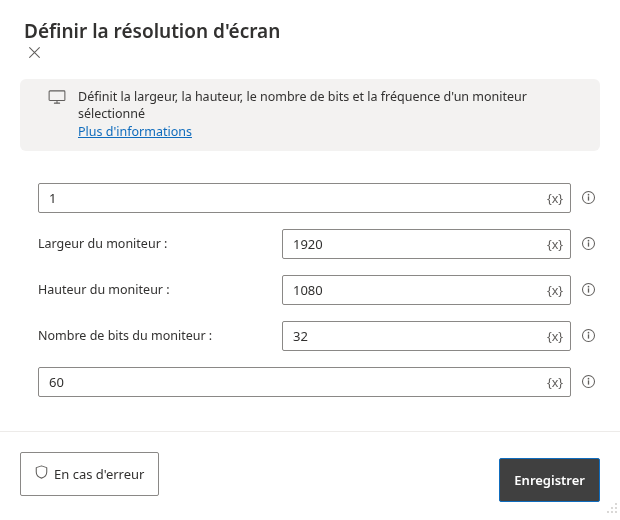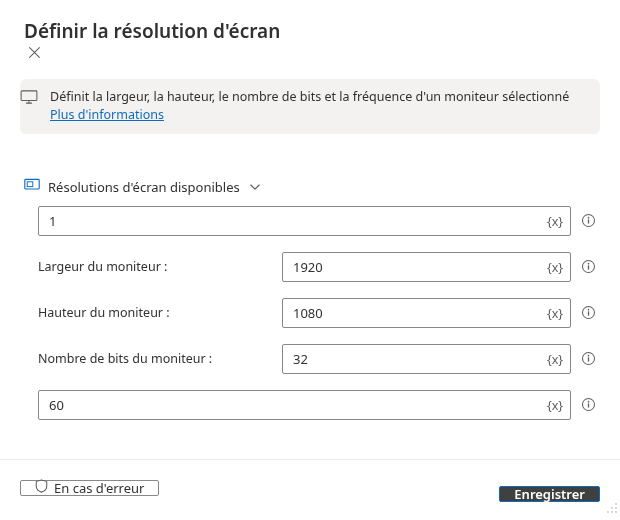"Définit la largeur, la hauteur," .info-box { padding: 10px 0 -> 10px 28px }
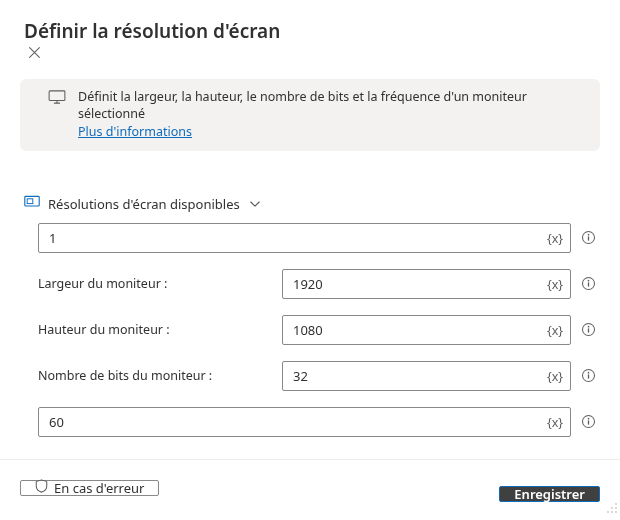"Résolutions d'écran disponibles" div.group-row { html: <div> <span> <svg> <rect></rect> <rect></rect> </svg> </span> <span>Résolutions d'écran disponibles</span> <span> <svg> <path></path> </svg> </span> </div> -> none }
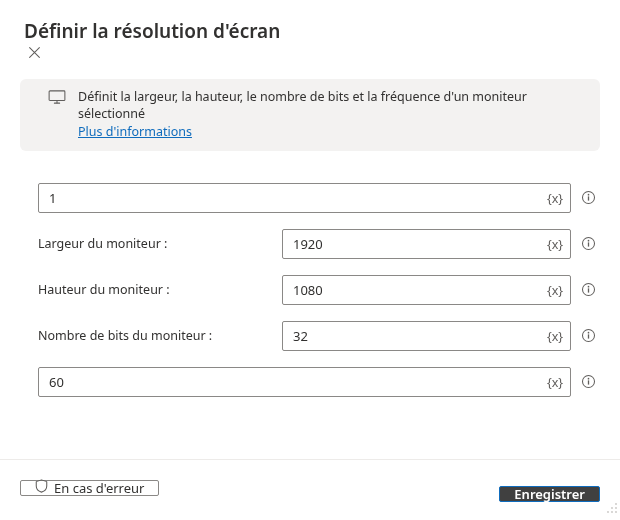"En cas d'erreur" .btn { height: 16px -> 44px }
